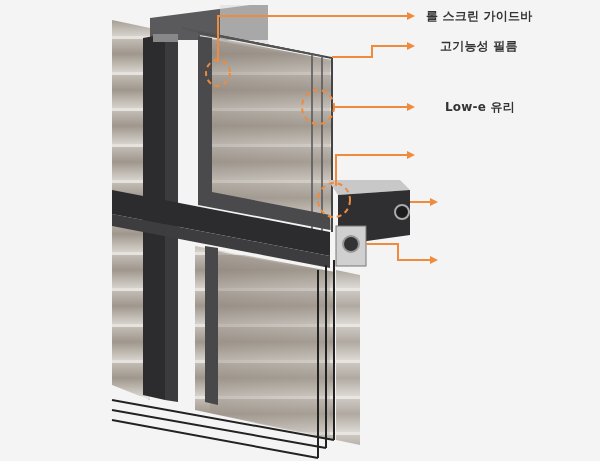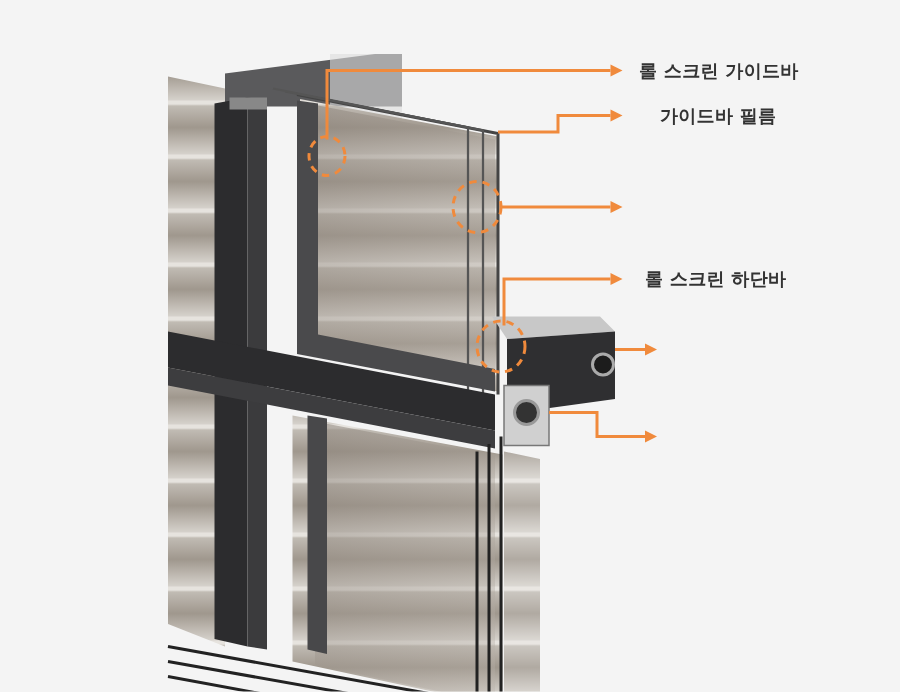"롤 스크린 가이드바" #stage { margin-top: 31px -> none }
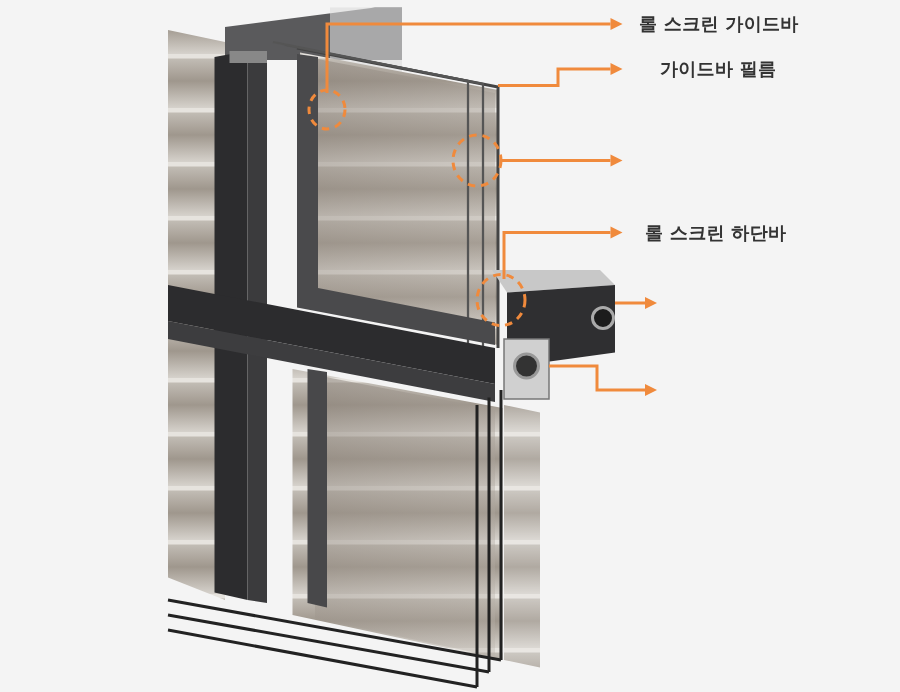"가이드바 필름" div.label { text: 가이드바 -> 고기능성 }
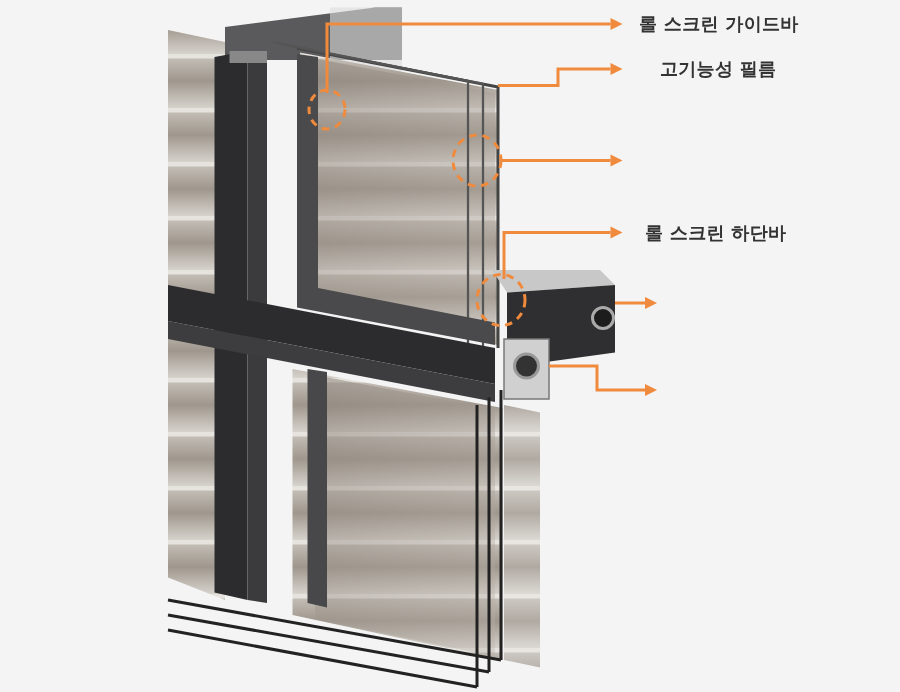"Low-e 유리" div.label { html: none -> <div>Low-e 유리</div> }
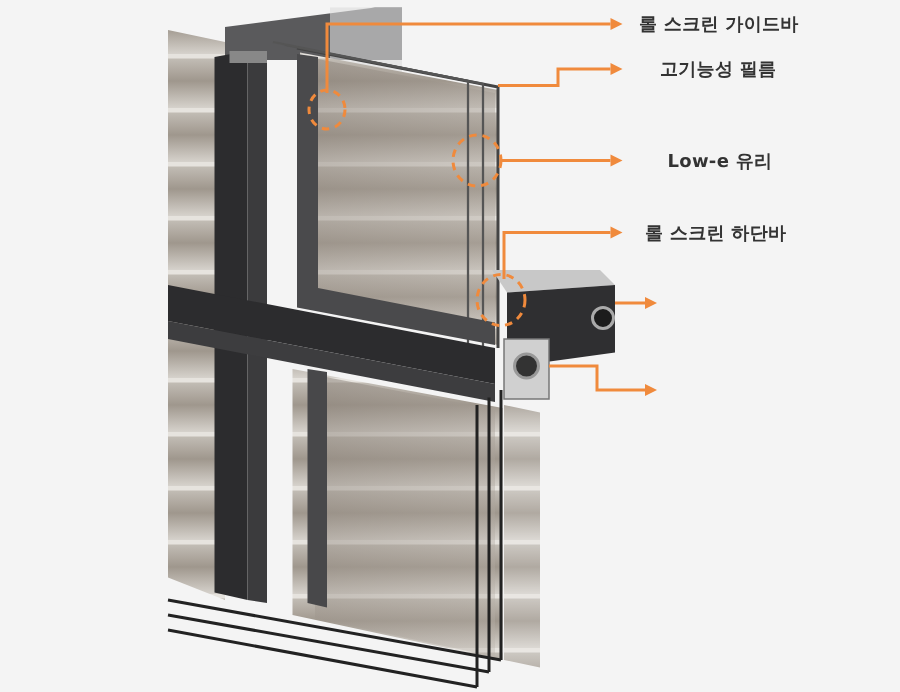"롤 스크린 하단바" div.label { html: <div>롤 스크린 하단바</div> -> none }
